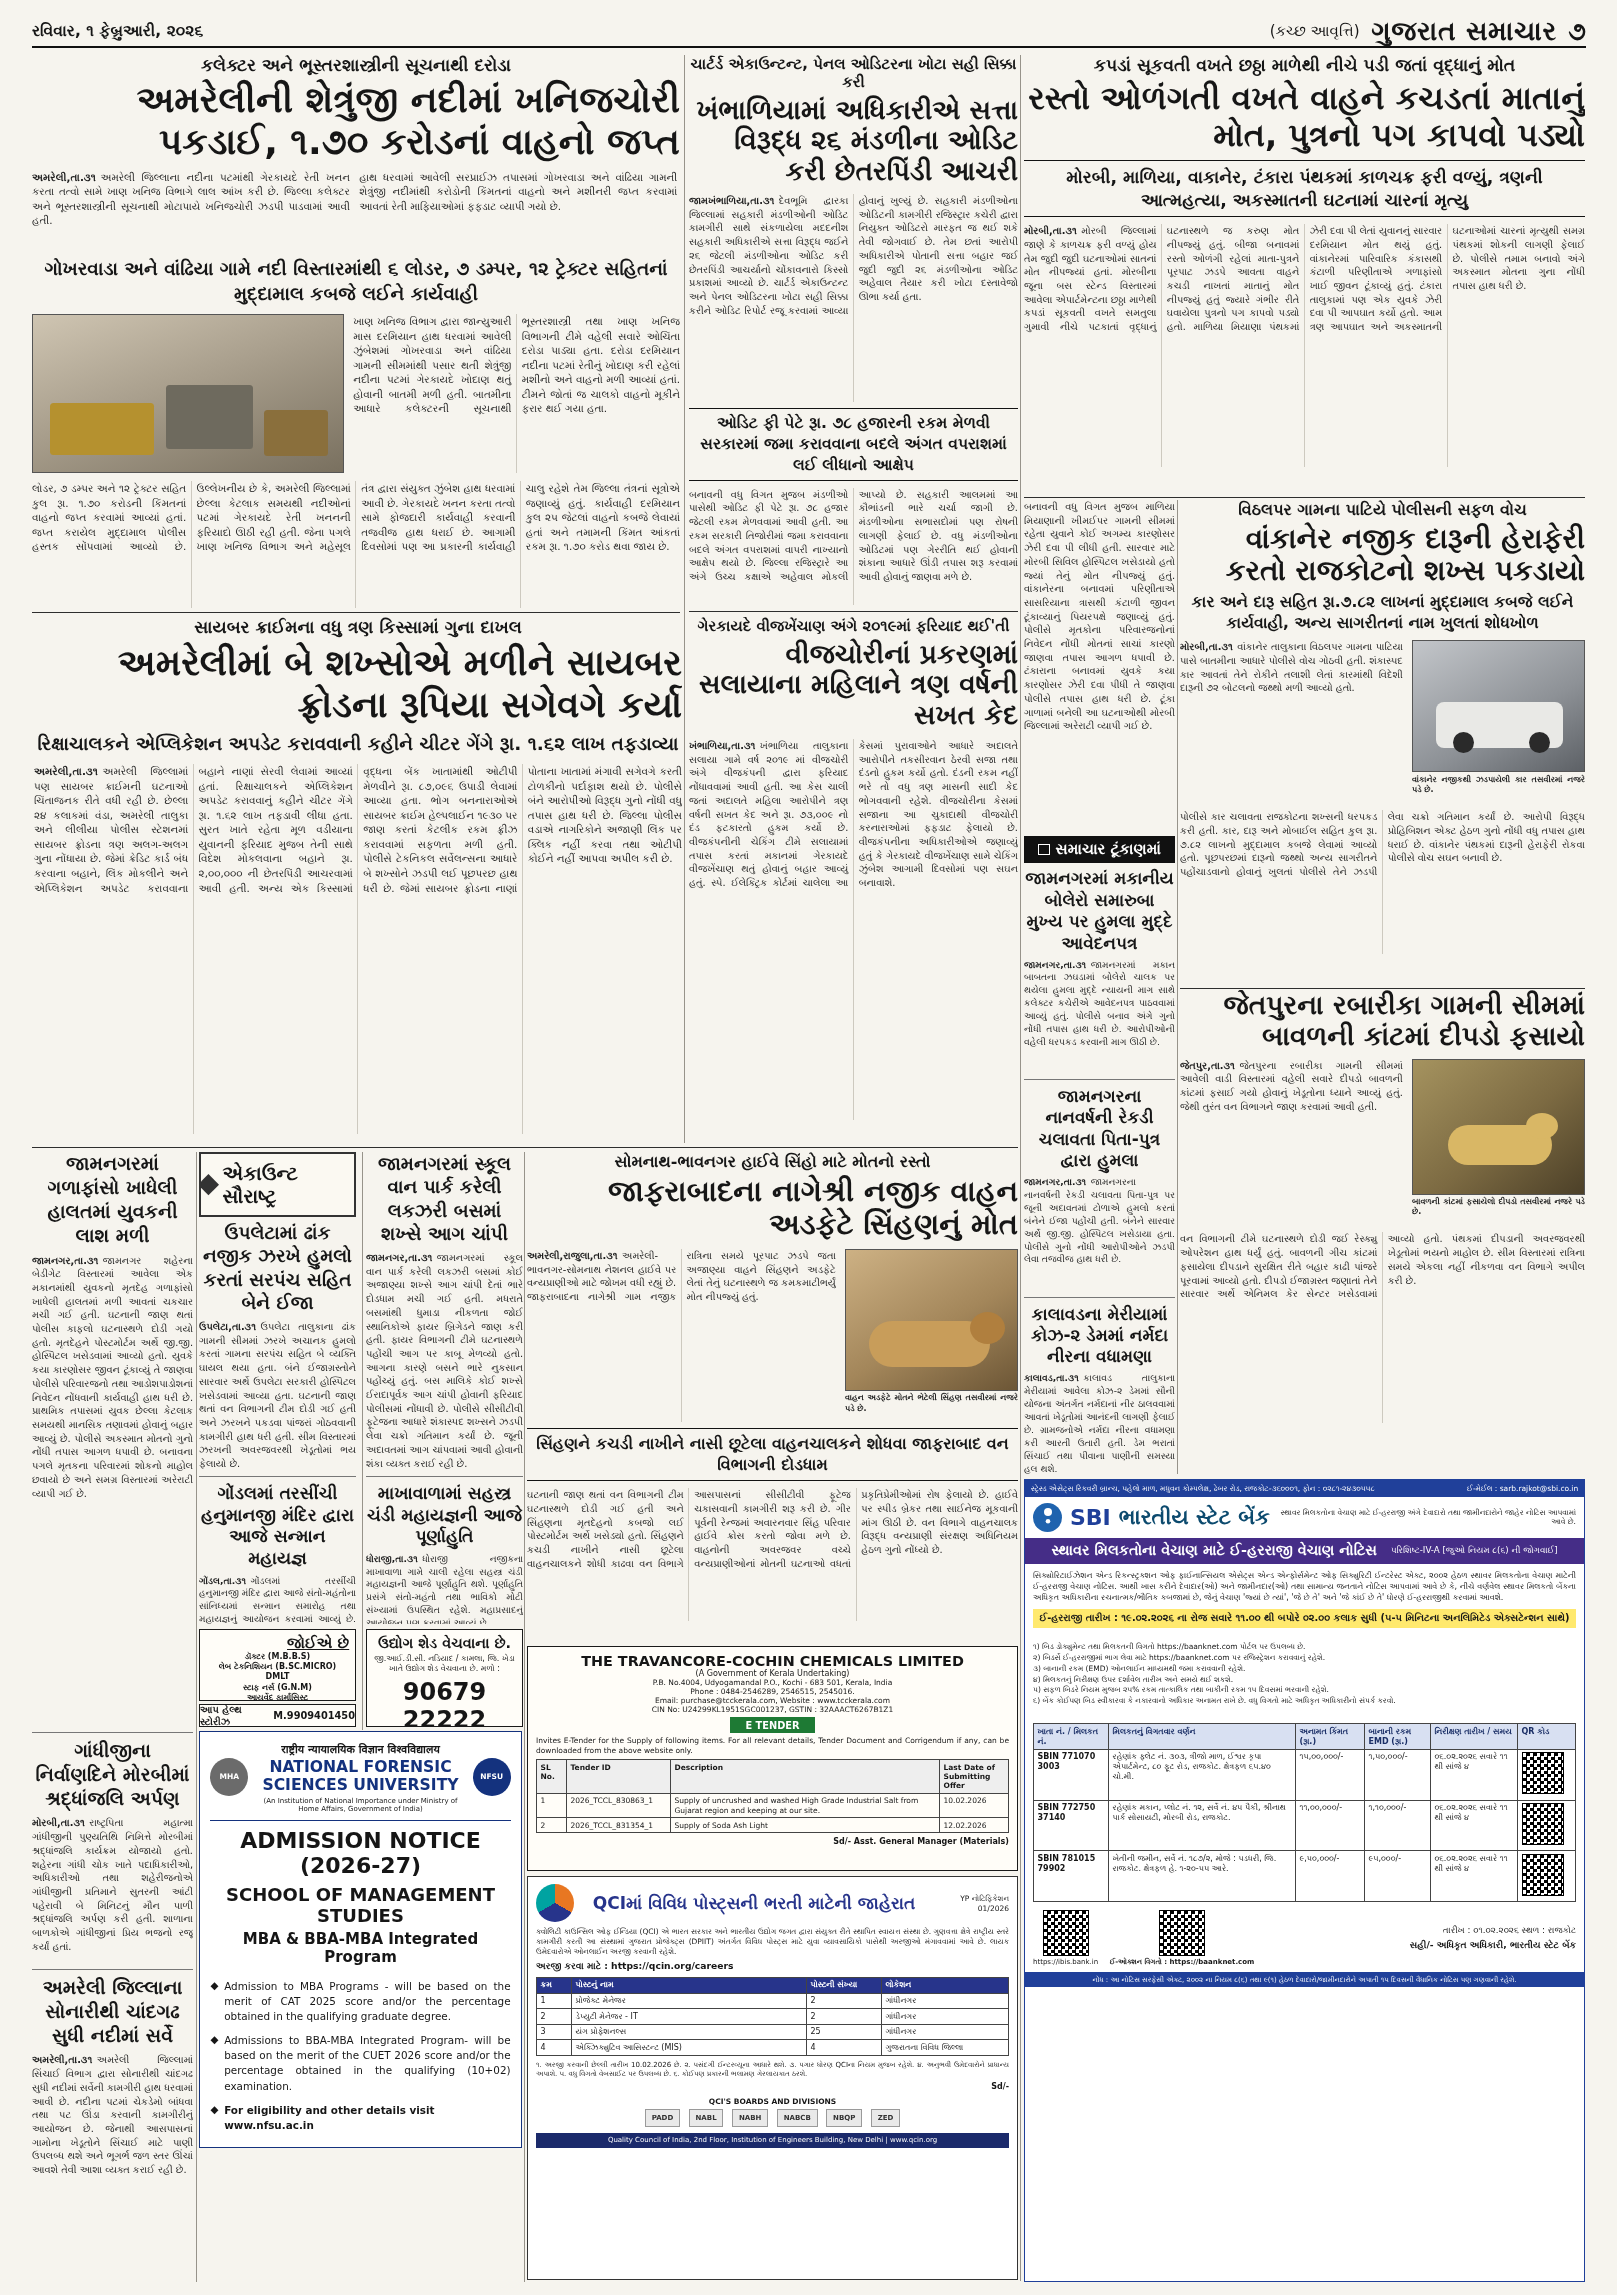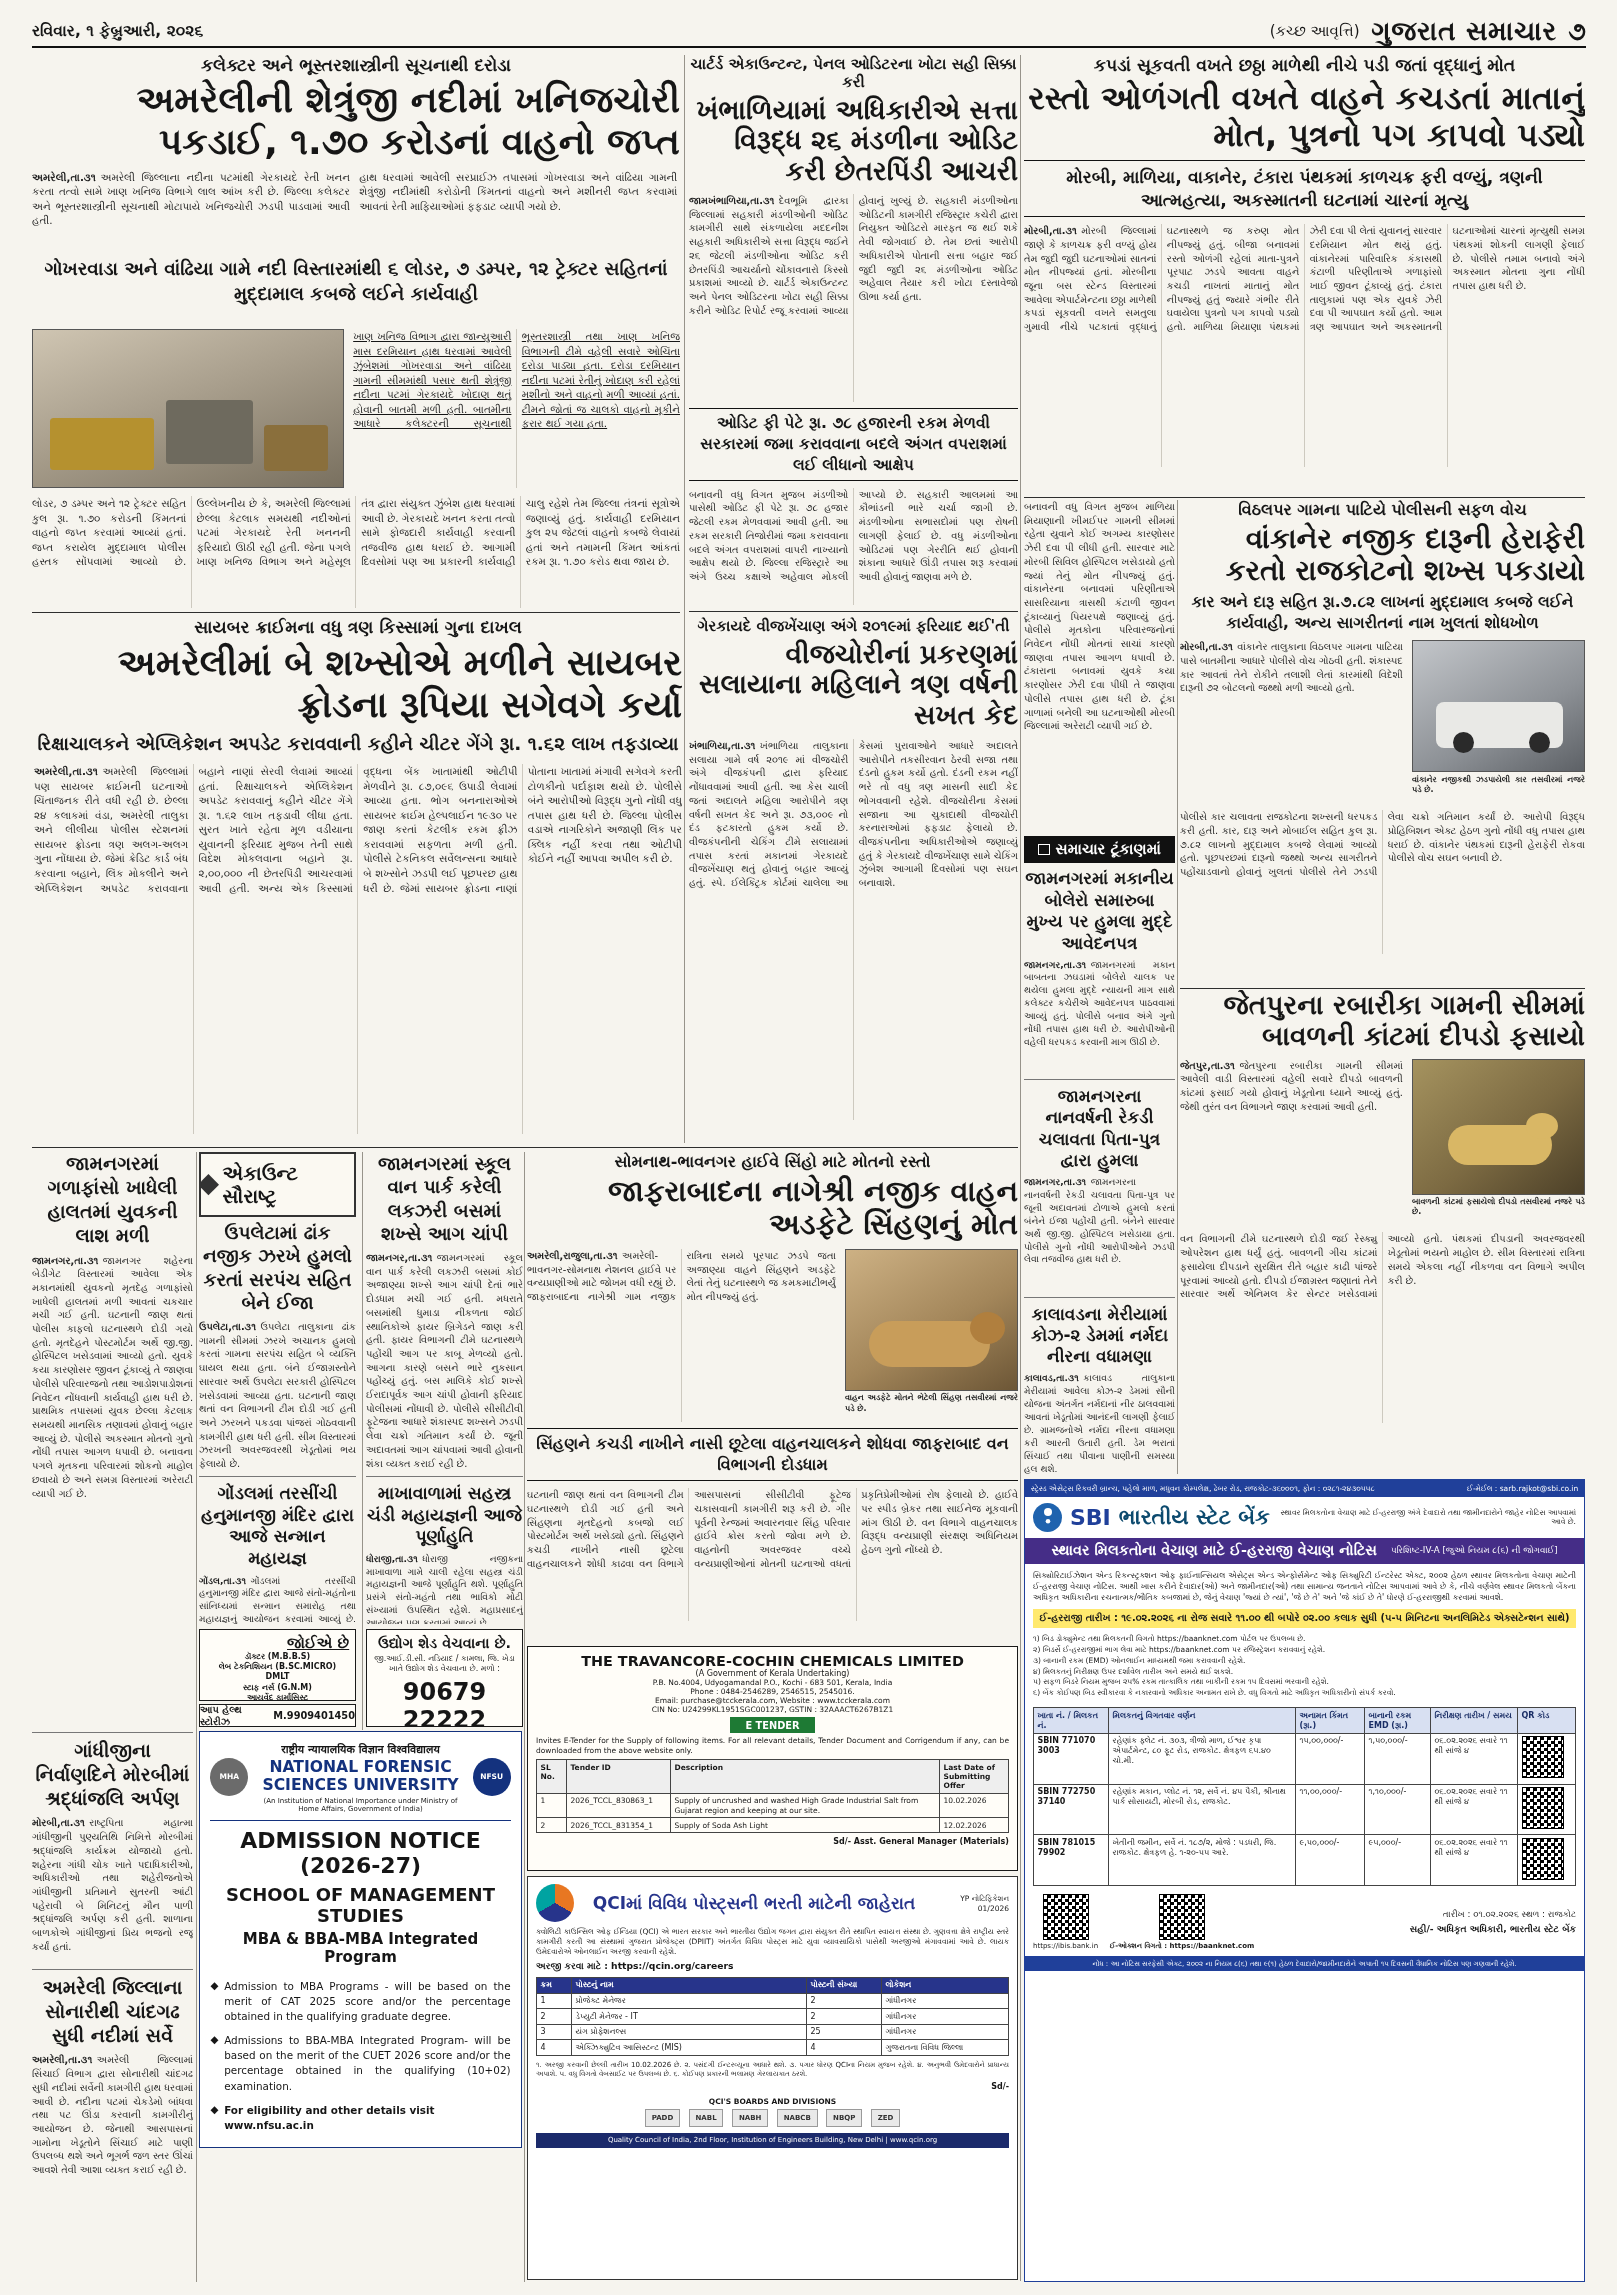"ખાણ ખનિજ વિભાગ દ્વારા જાન્યુઆરી" div.row { margin-top: 23px -> 8px; text-decoration: underline -> none }
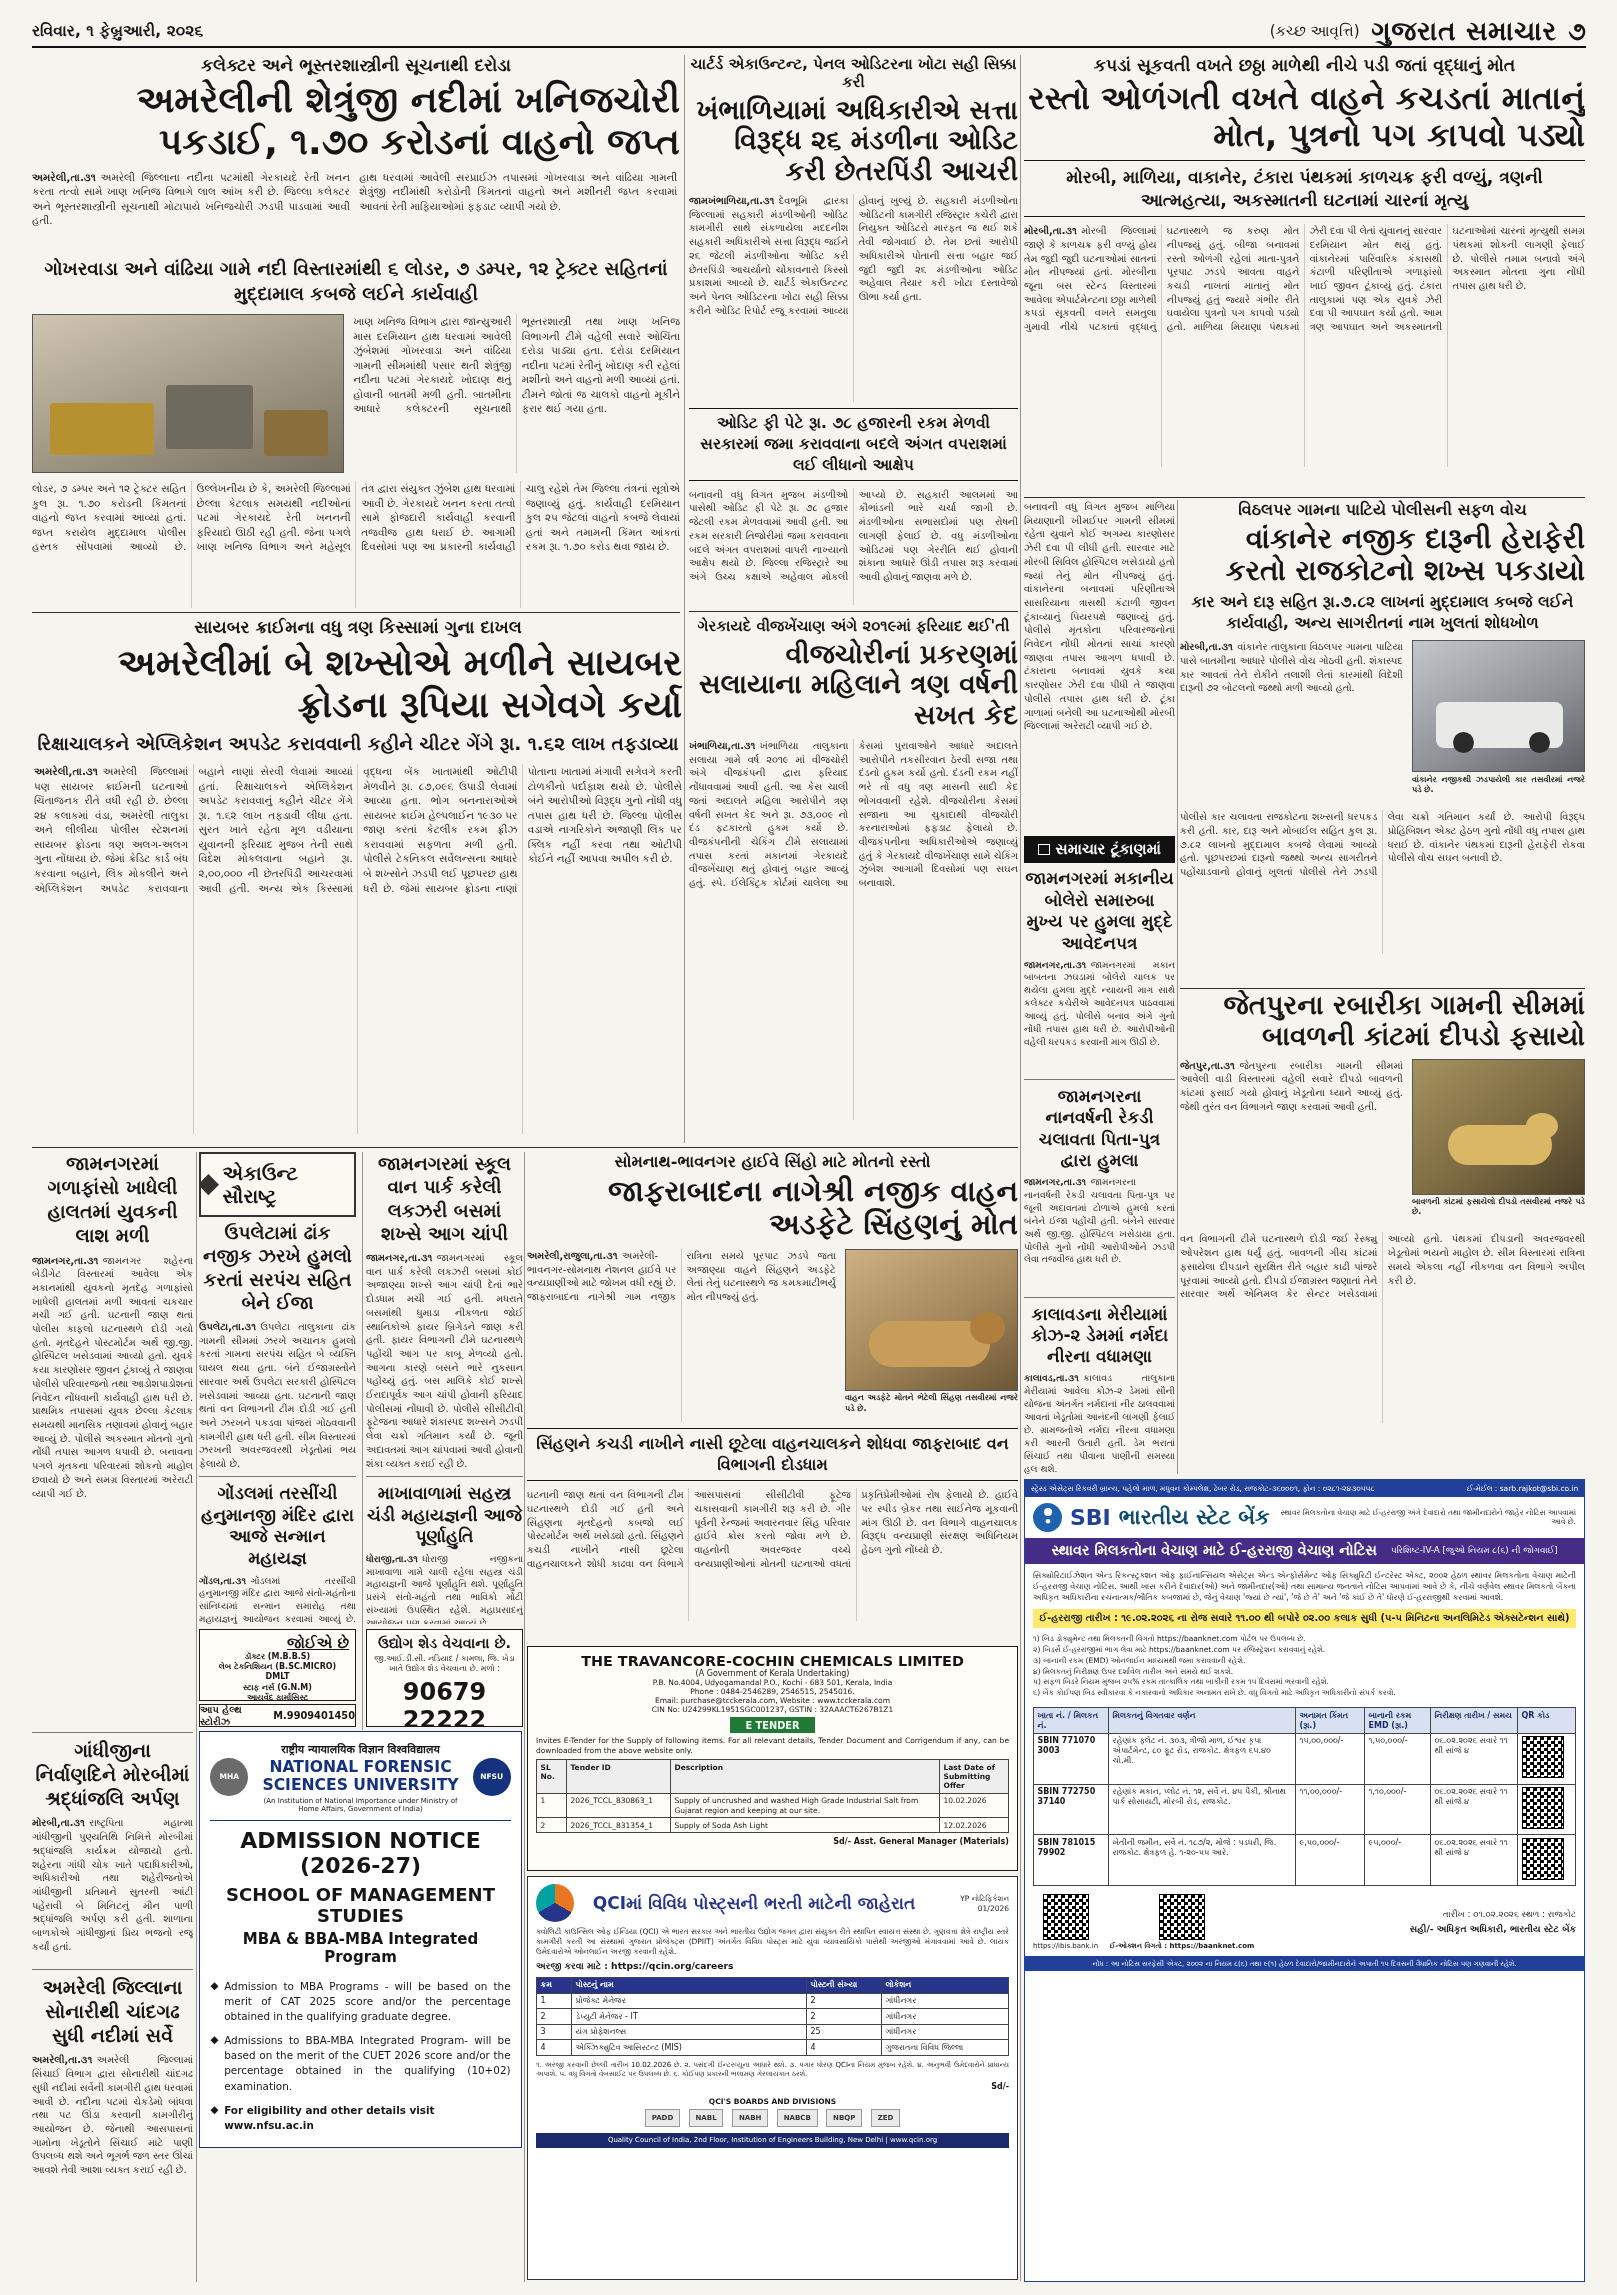"૧) બિડ ડોક્યુમેન્ટ તથા મિલકતની" div { padding: 6px 8px -> 14px 8px }
